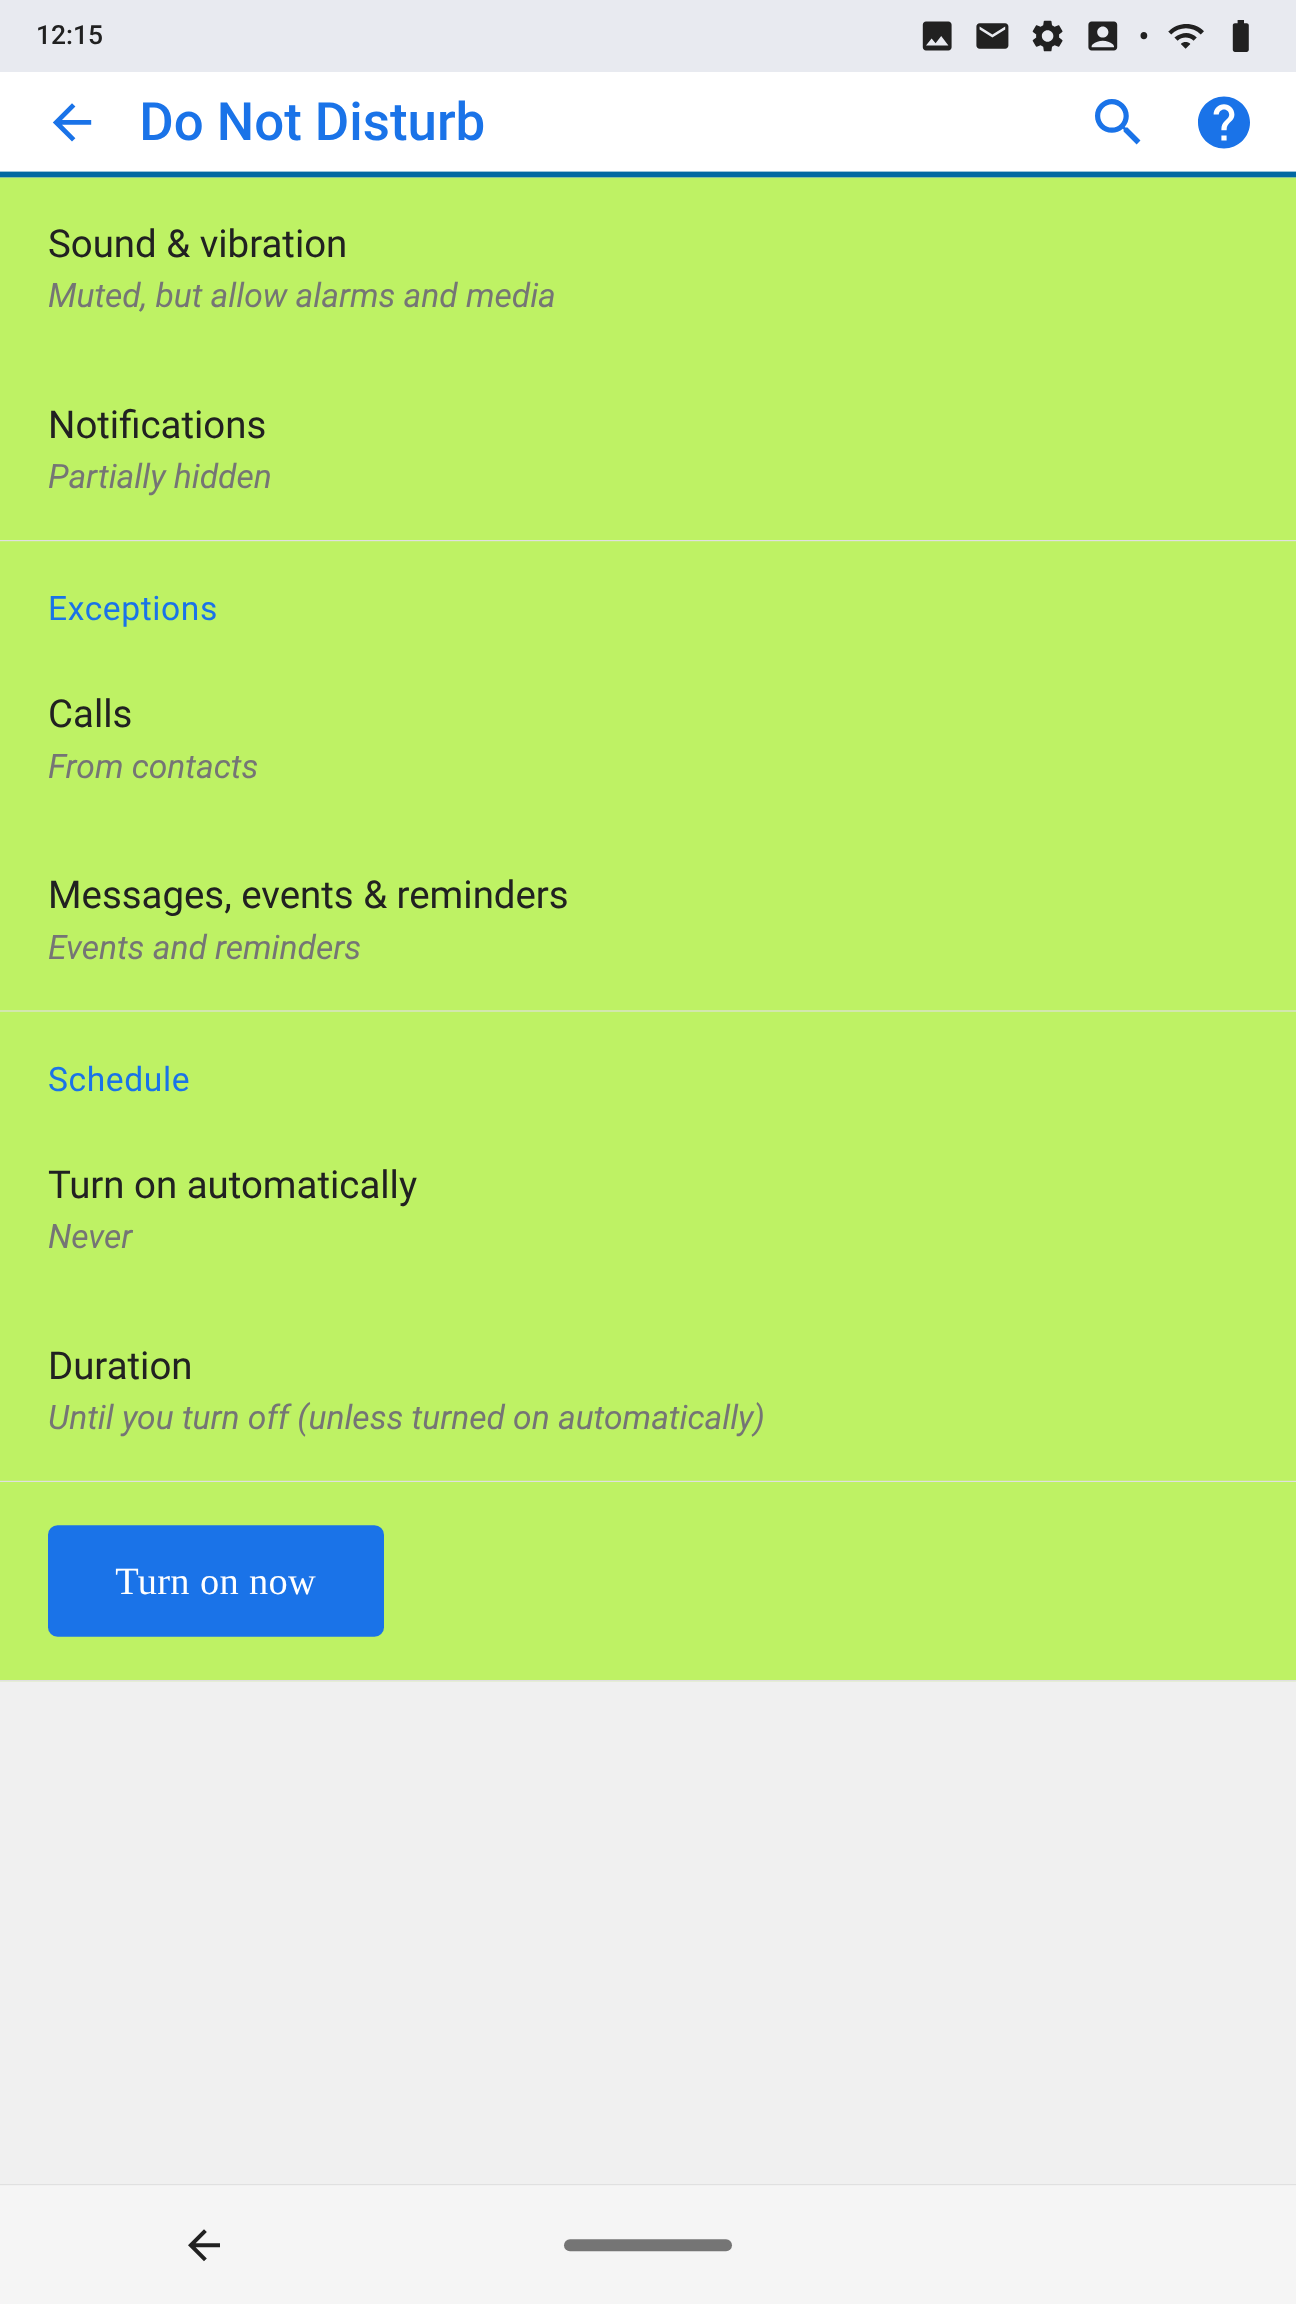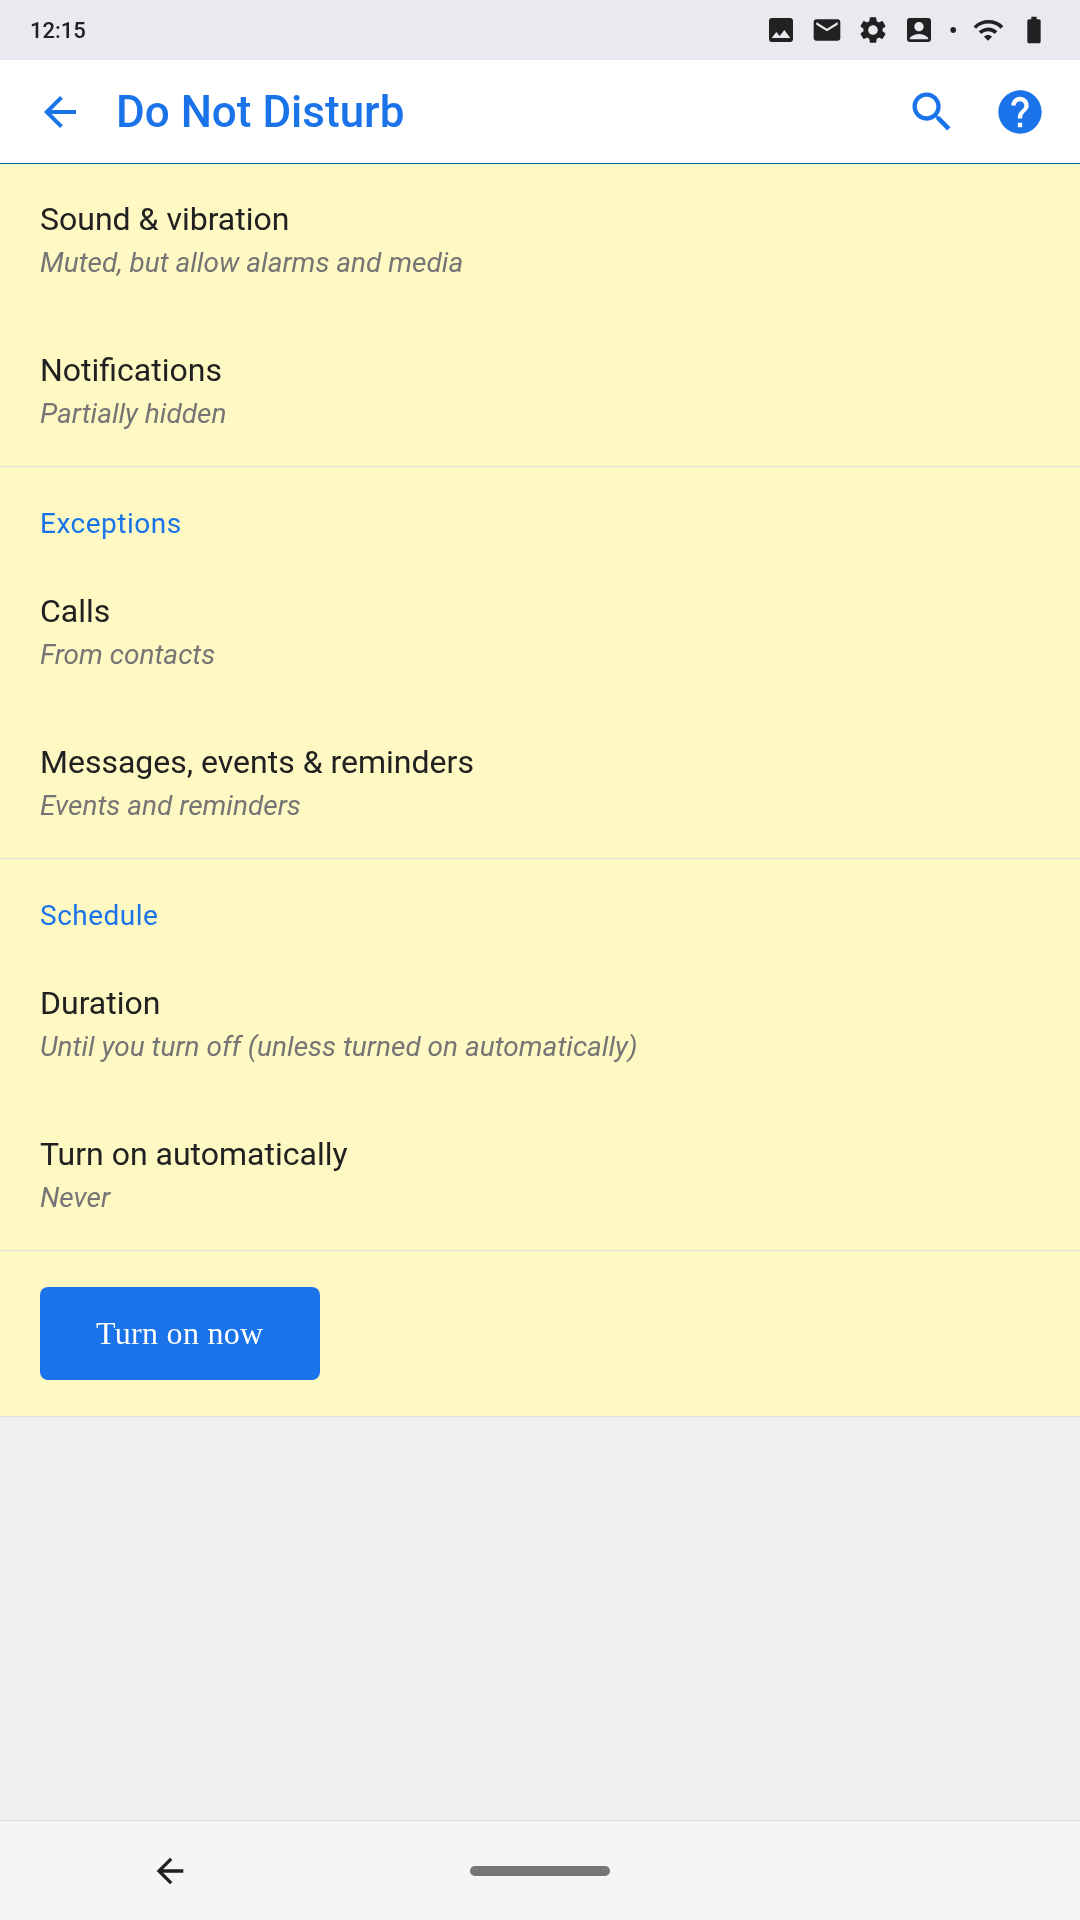"Do Not Disturb" .app-bar { border-bottom: 1px solid #0369a1 -> 5px solid #0369a1; height: 104px -> 88px }
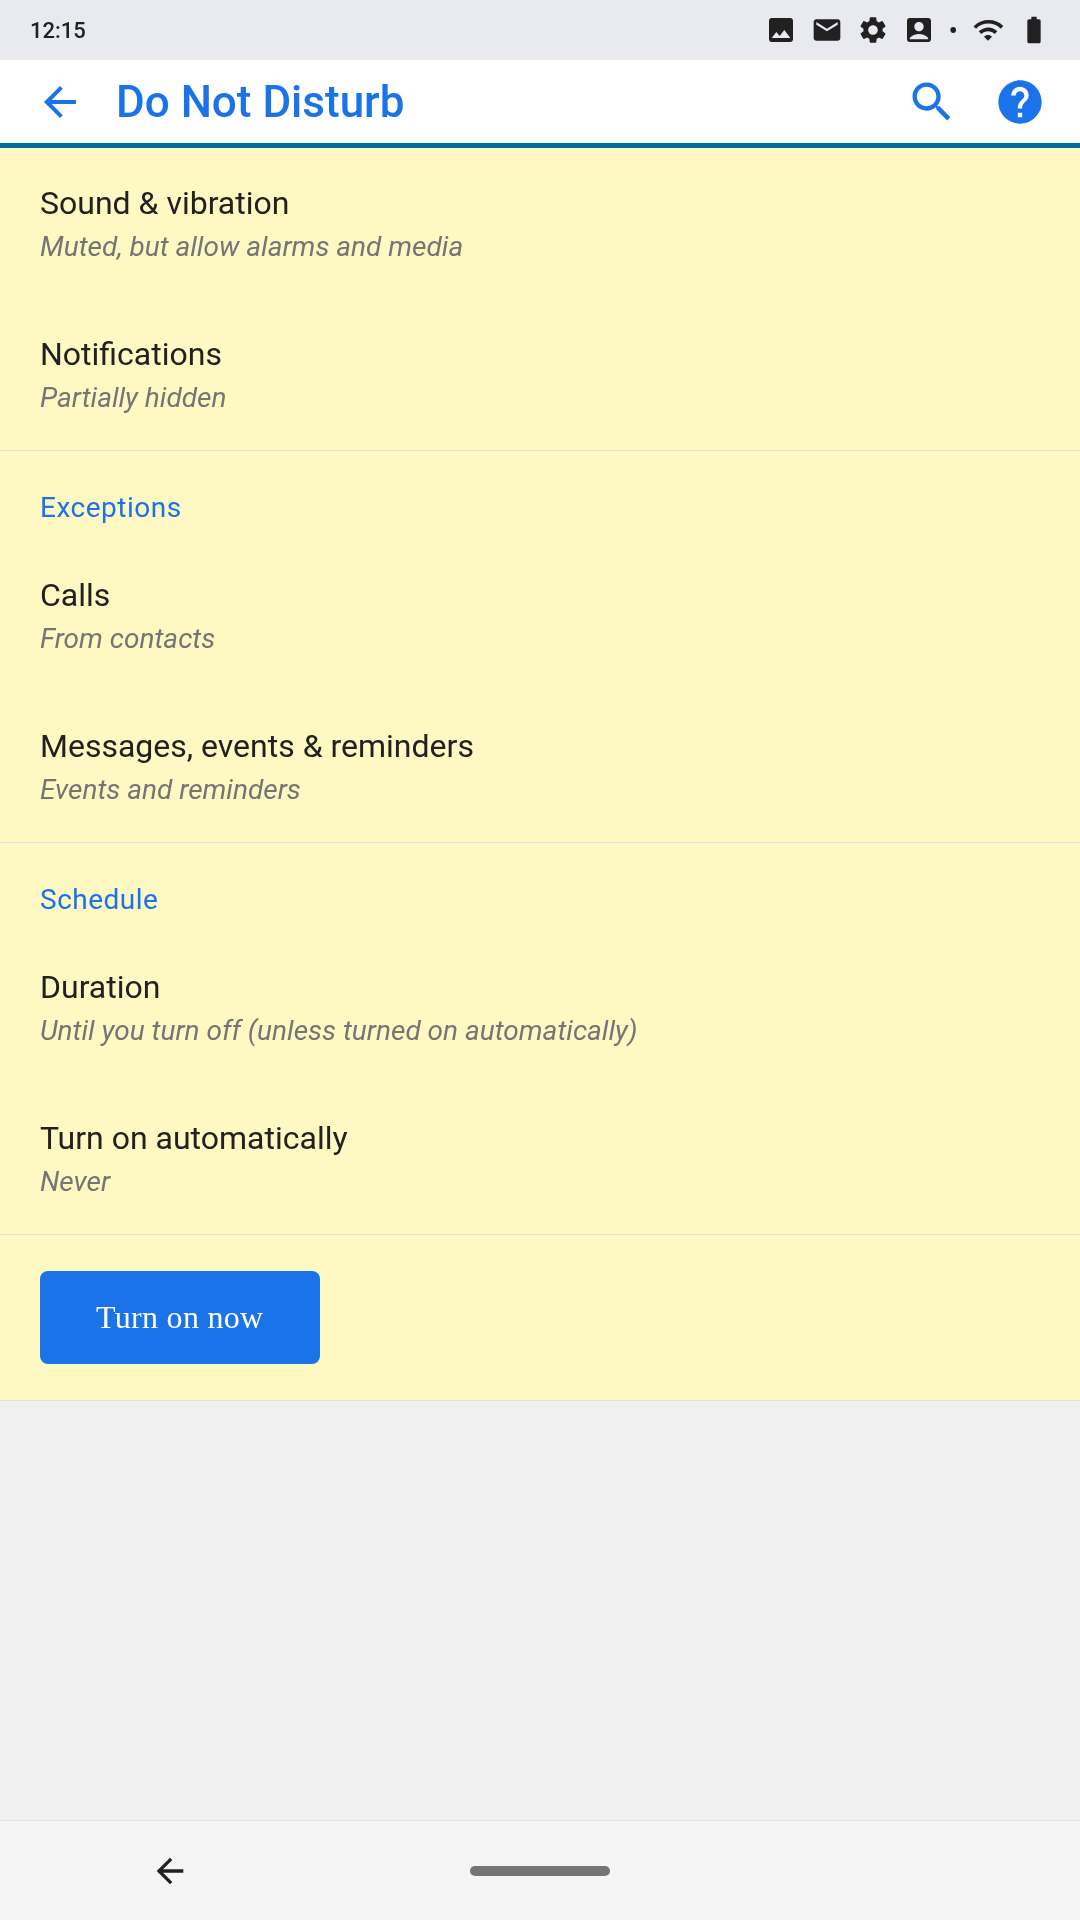"Sound & vibration" .content { background: #fef9c3 -> #bef264 }
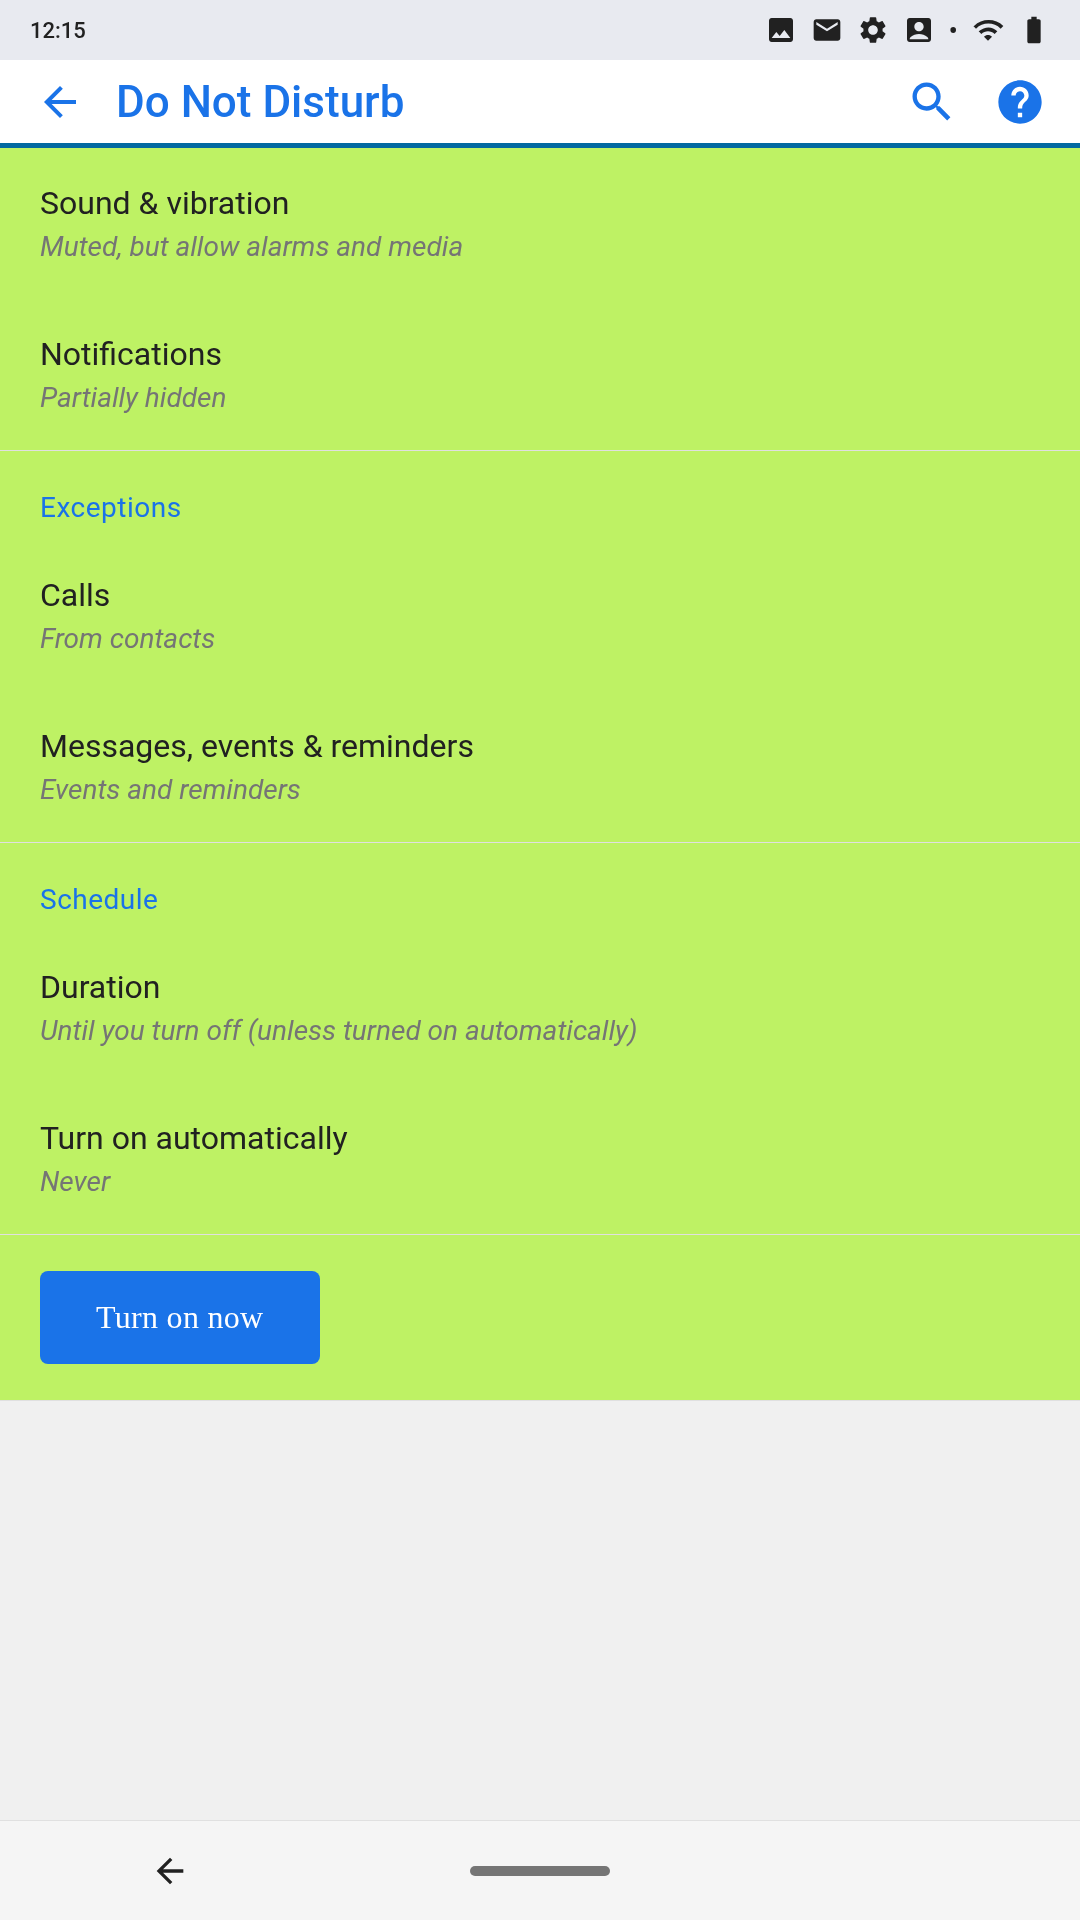"Duration" div.setting-item { order: before "Turn on automatically" -> after "Turn on automatically" }
